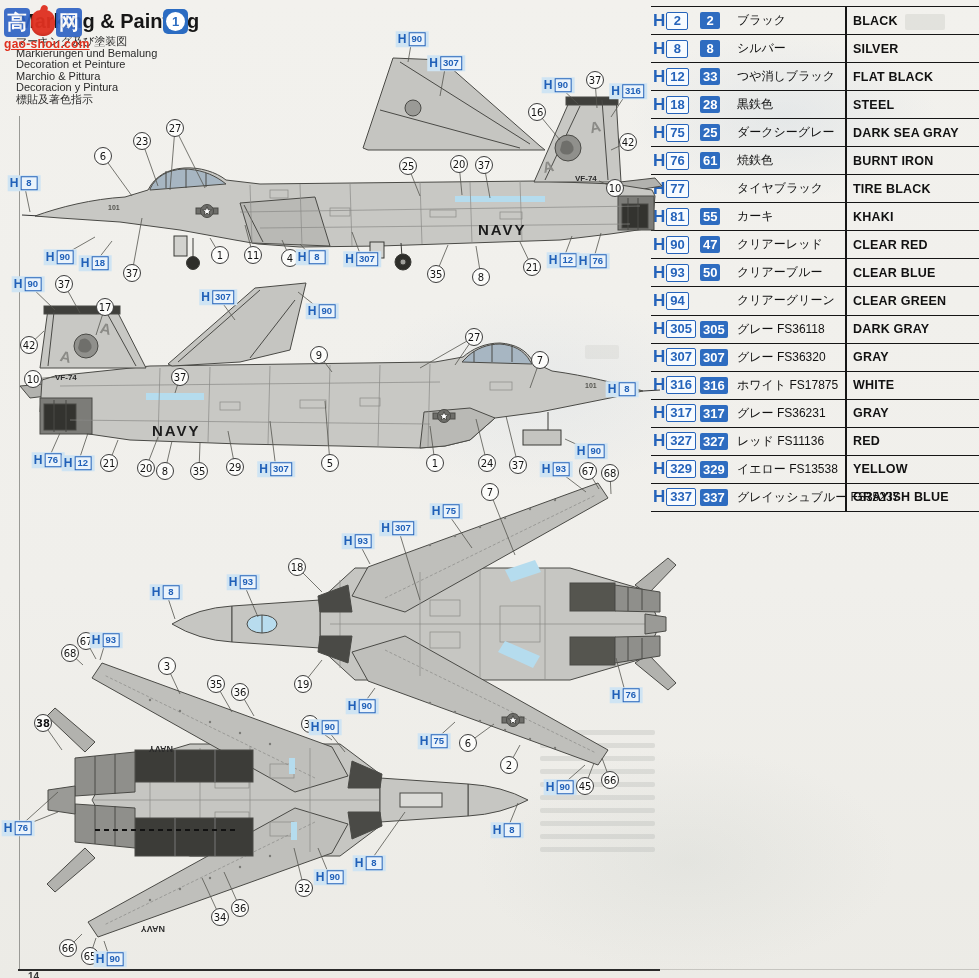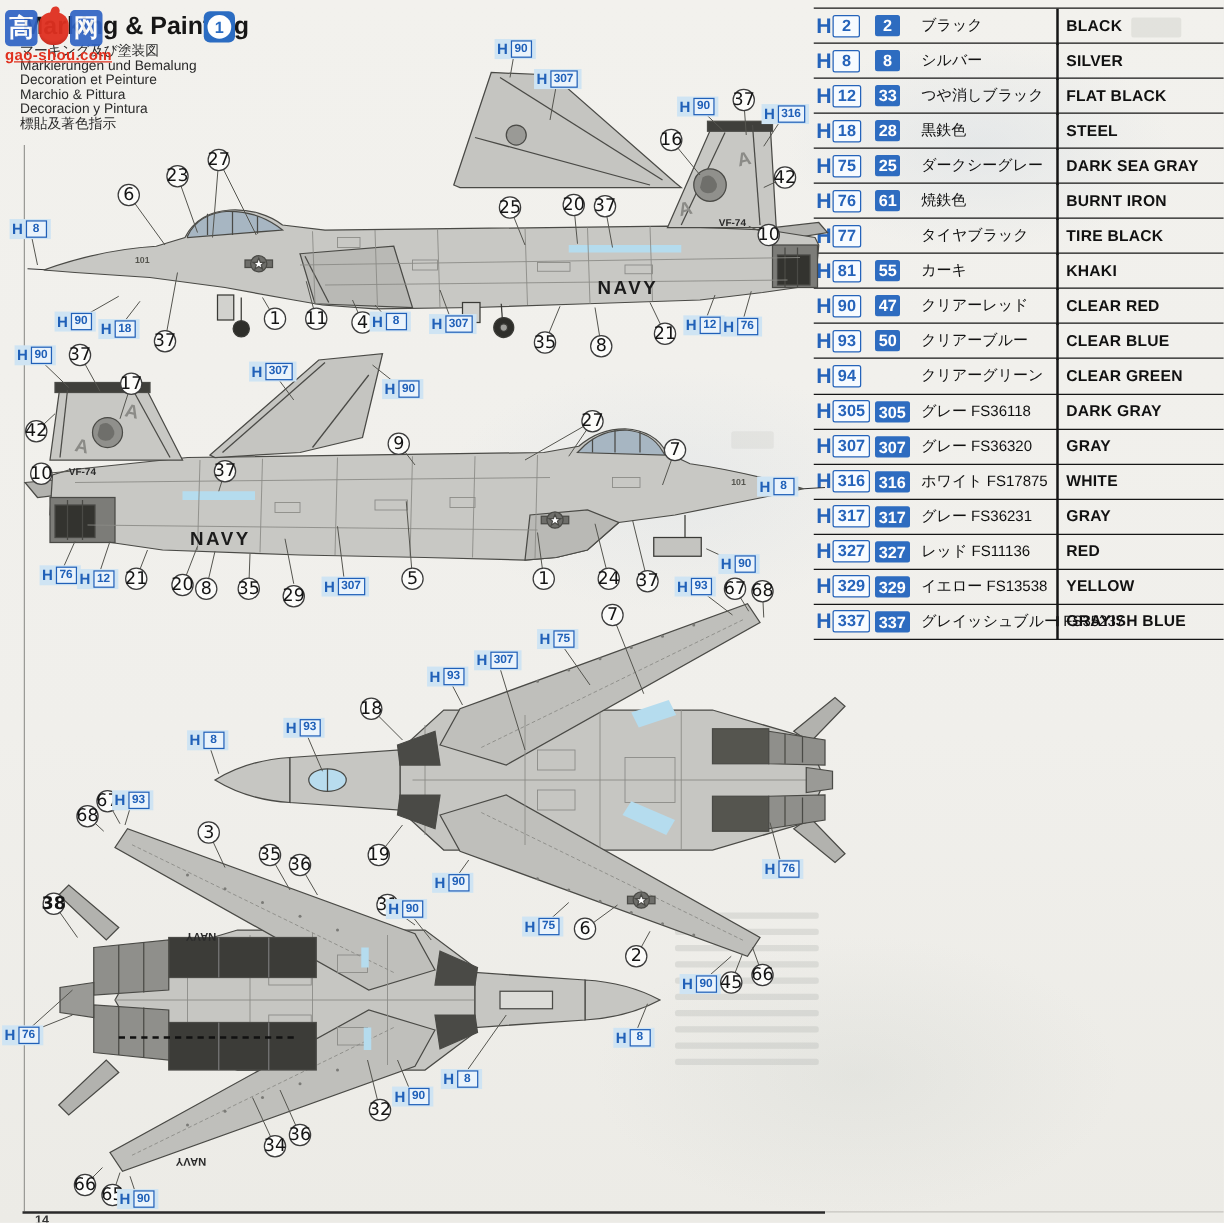"37" .co { font-size: 14px -> 10px }
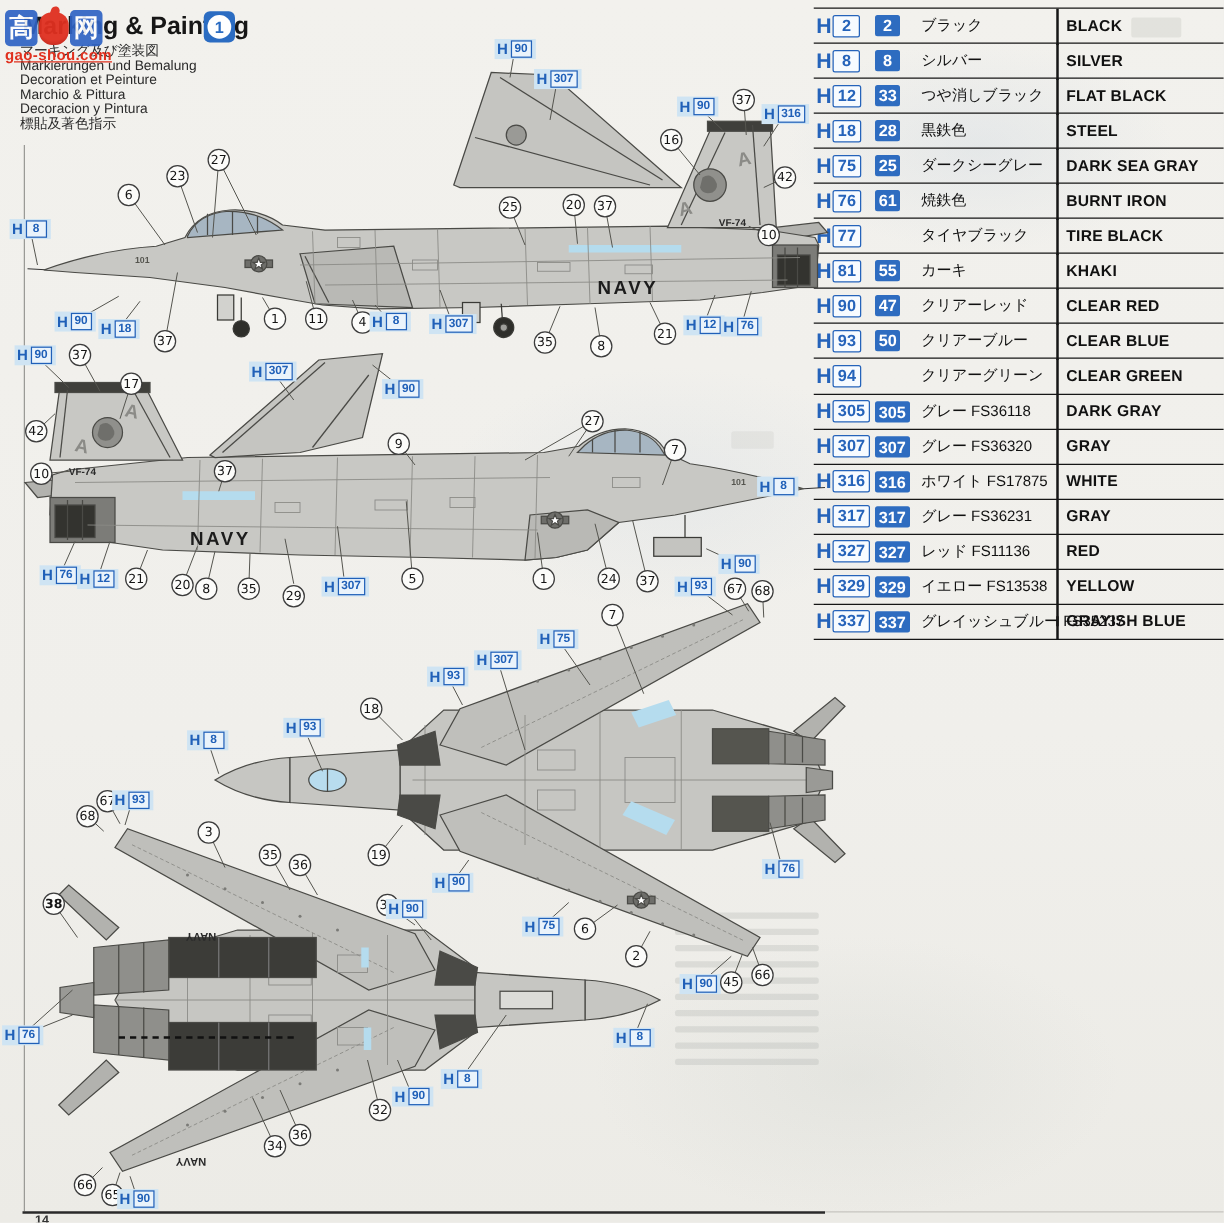"29" div.co { top: 477px -> 467px }
